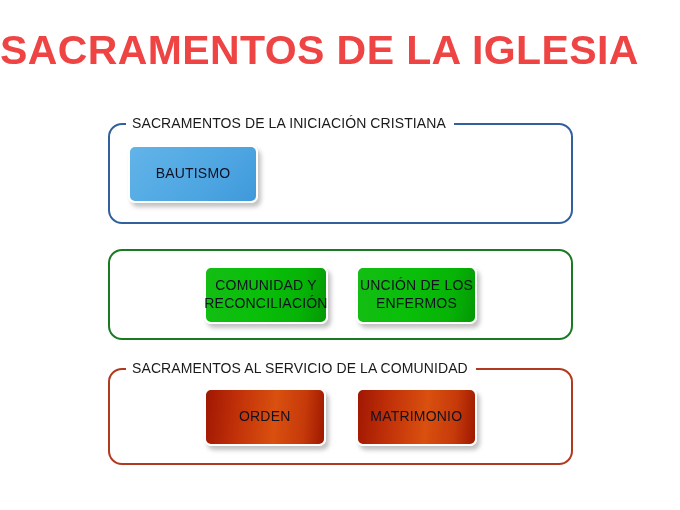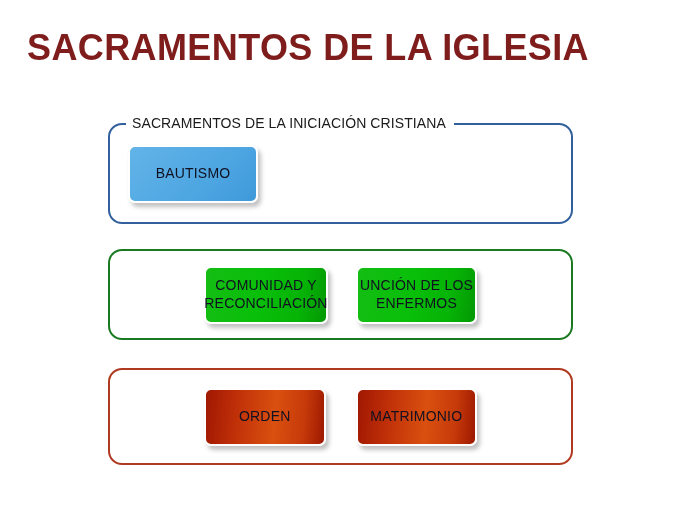"SACRAMENTOS DE LA IGLESIA" .slide-title { color: #7f1d1d -> #ef4444; font-size: 36px -> 41px }
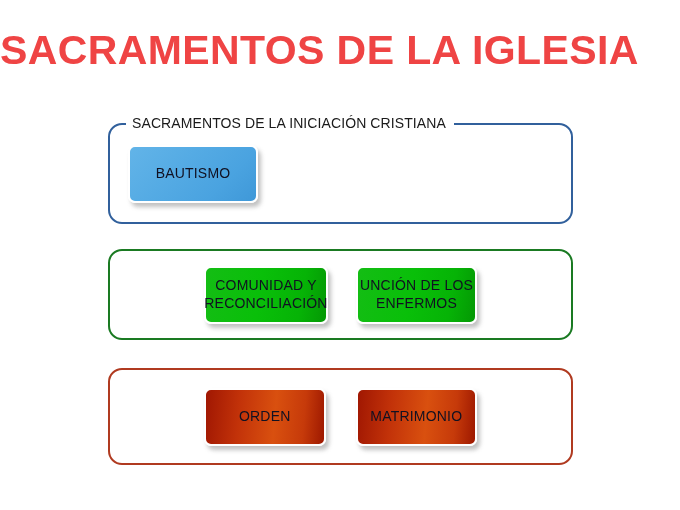"SACRAMENTOS AL SERVICIO DE LA" div.group-label-wrap { html: none -> <div> <span>SACRAMENTOS AL SERVICIO DE LA COMUNIDAD</span> </div> }
